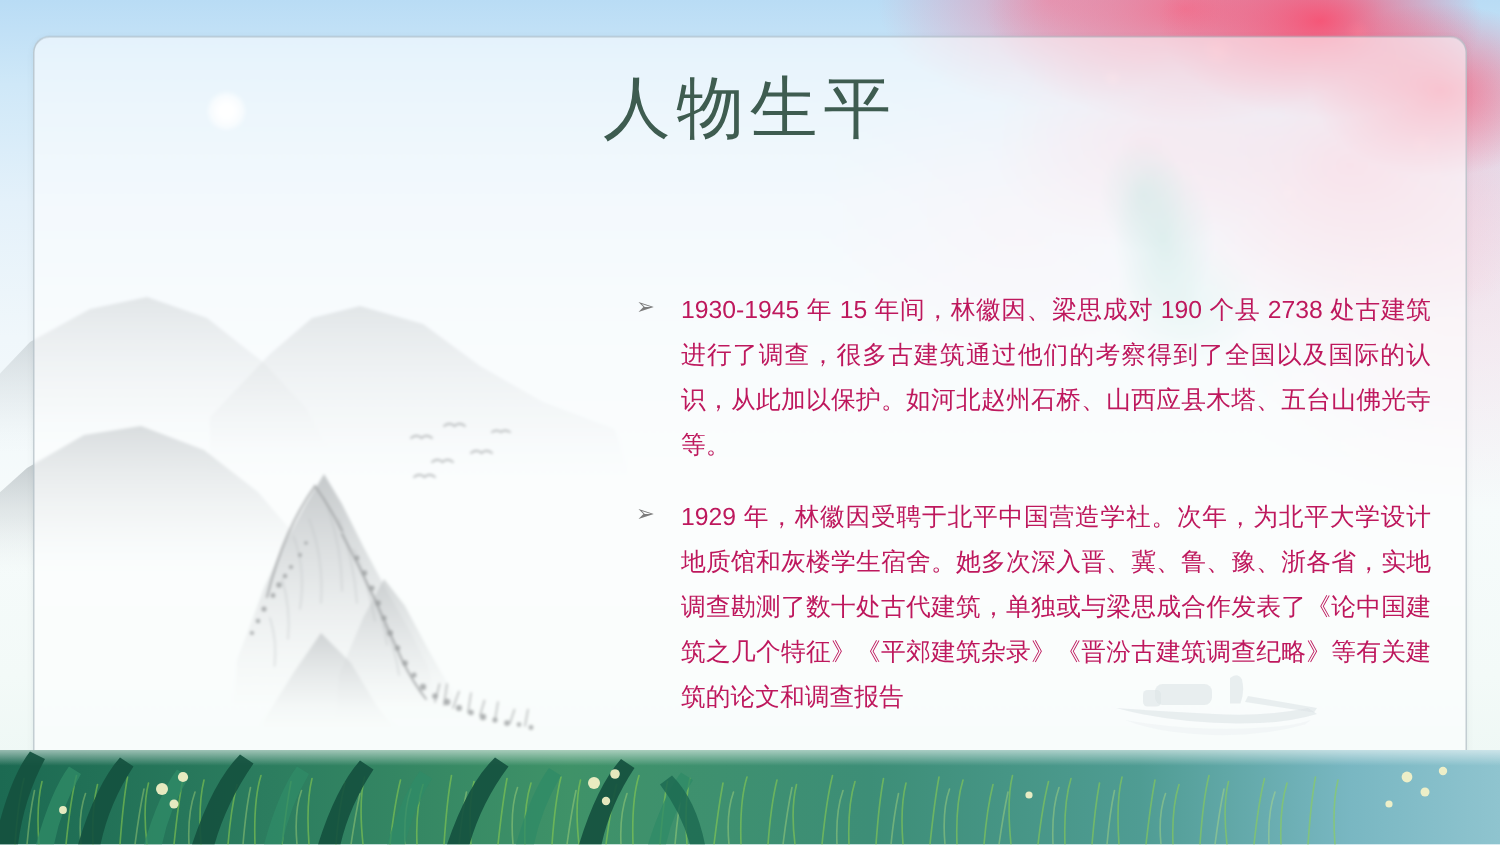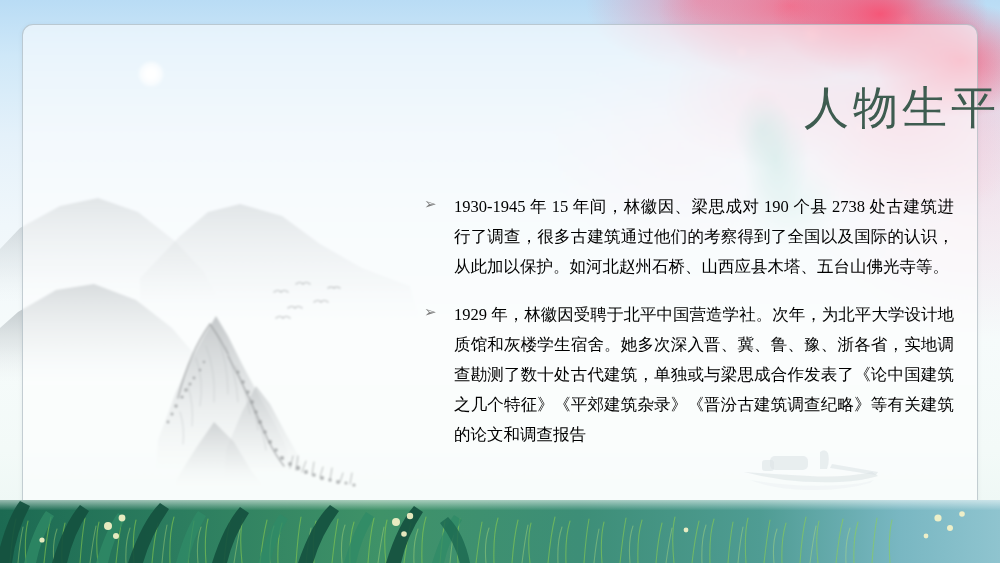"人物生平" .title { margin-top: 36px -> none; text-align: right -> center }
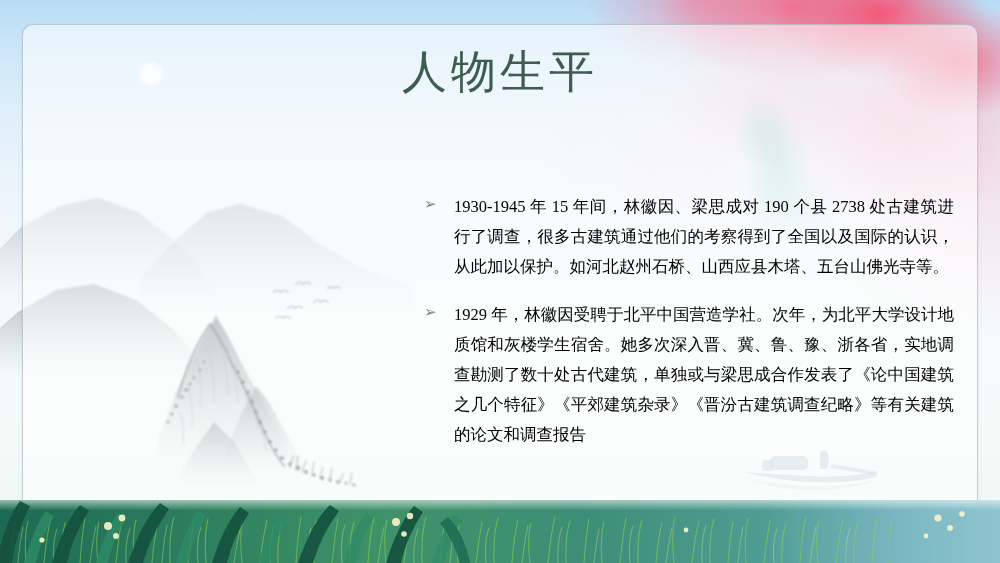"1930-1945 年 15 年间，林徽因、梁思成对 190" .ptext { color: #000000 -> #be185d; font-family: Liberation Serif, serif -> Liberation Sans, sans-serif }
